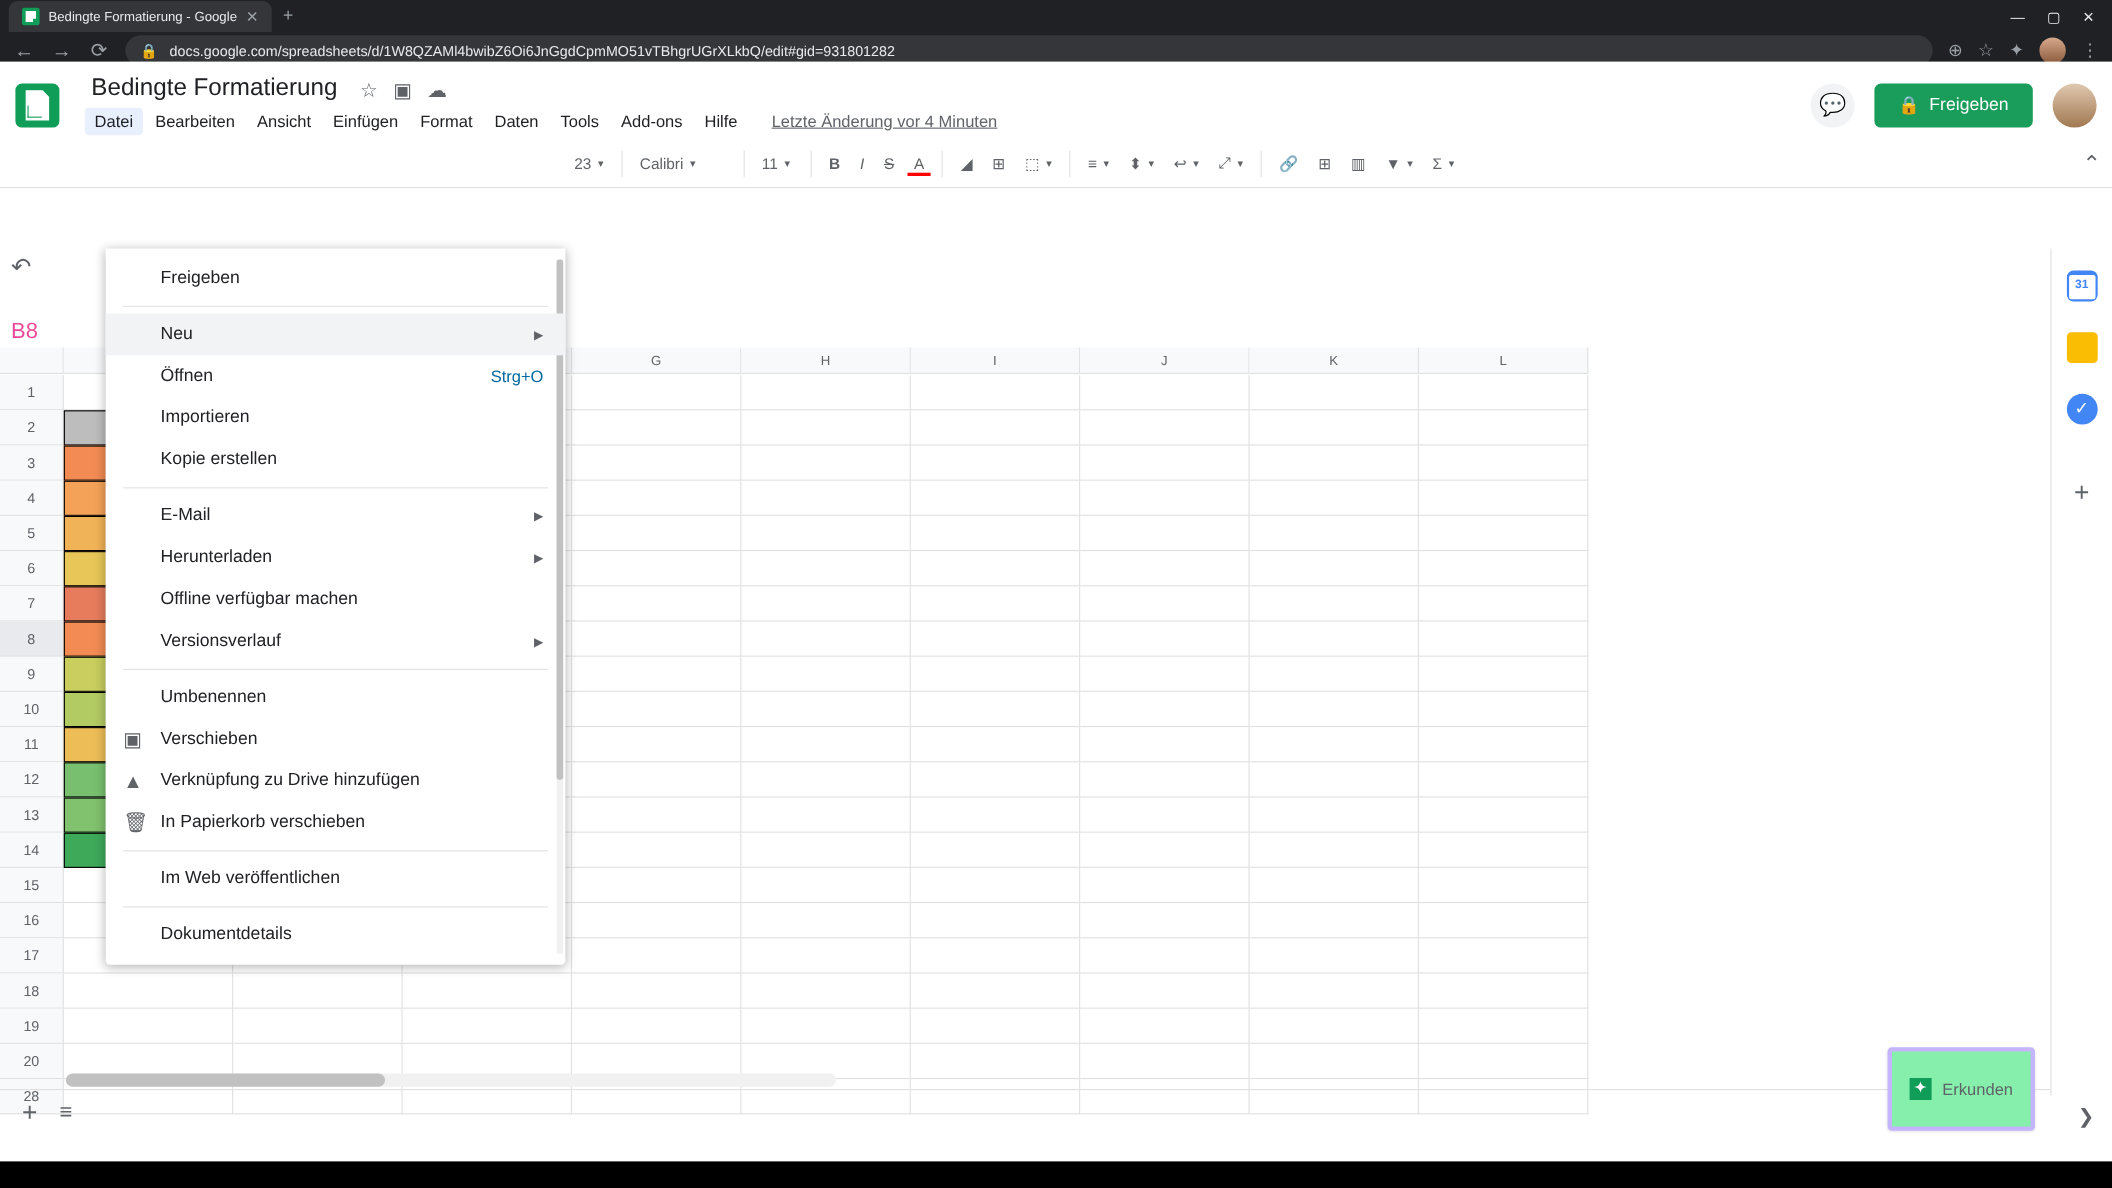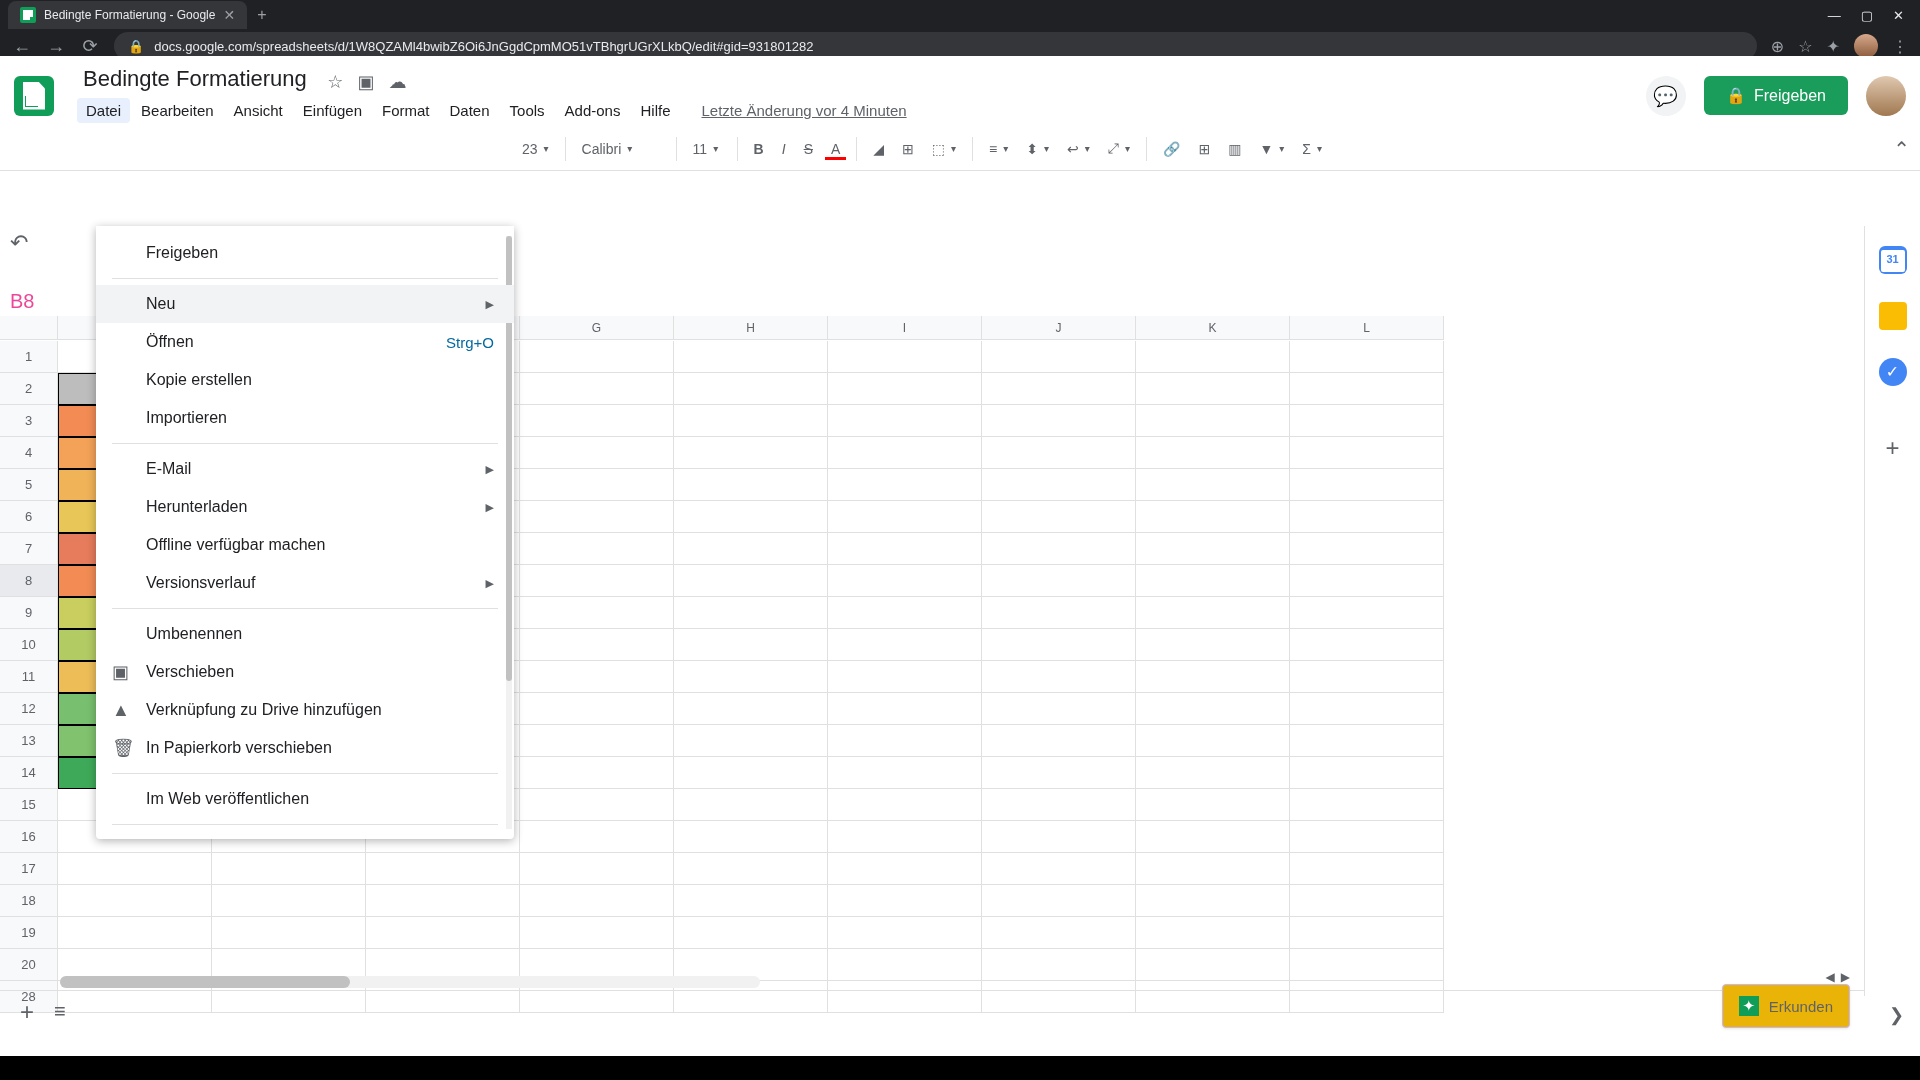"Kopie erstellen" div.dd-item { order: before "Importieren" -> after "Importieren" }
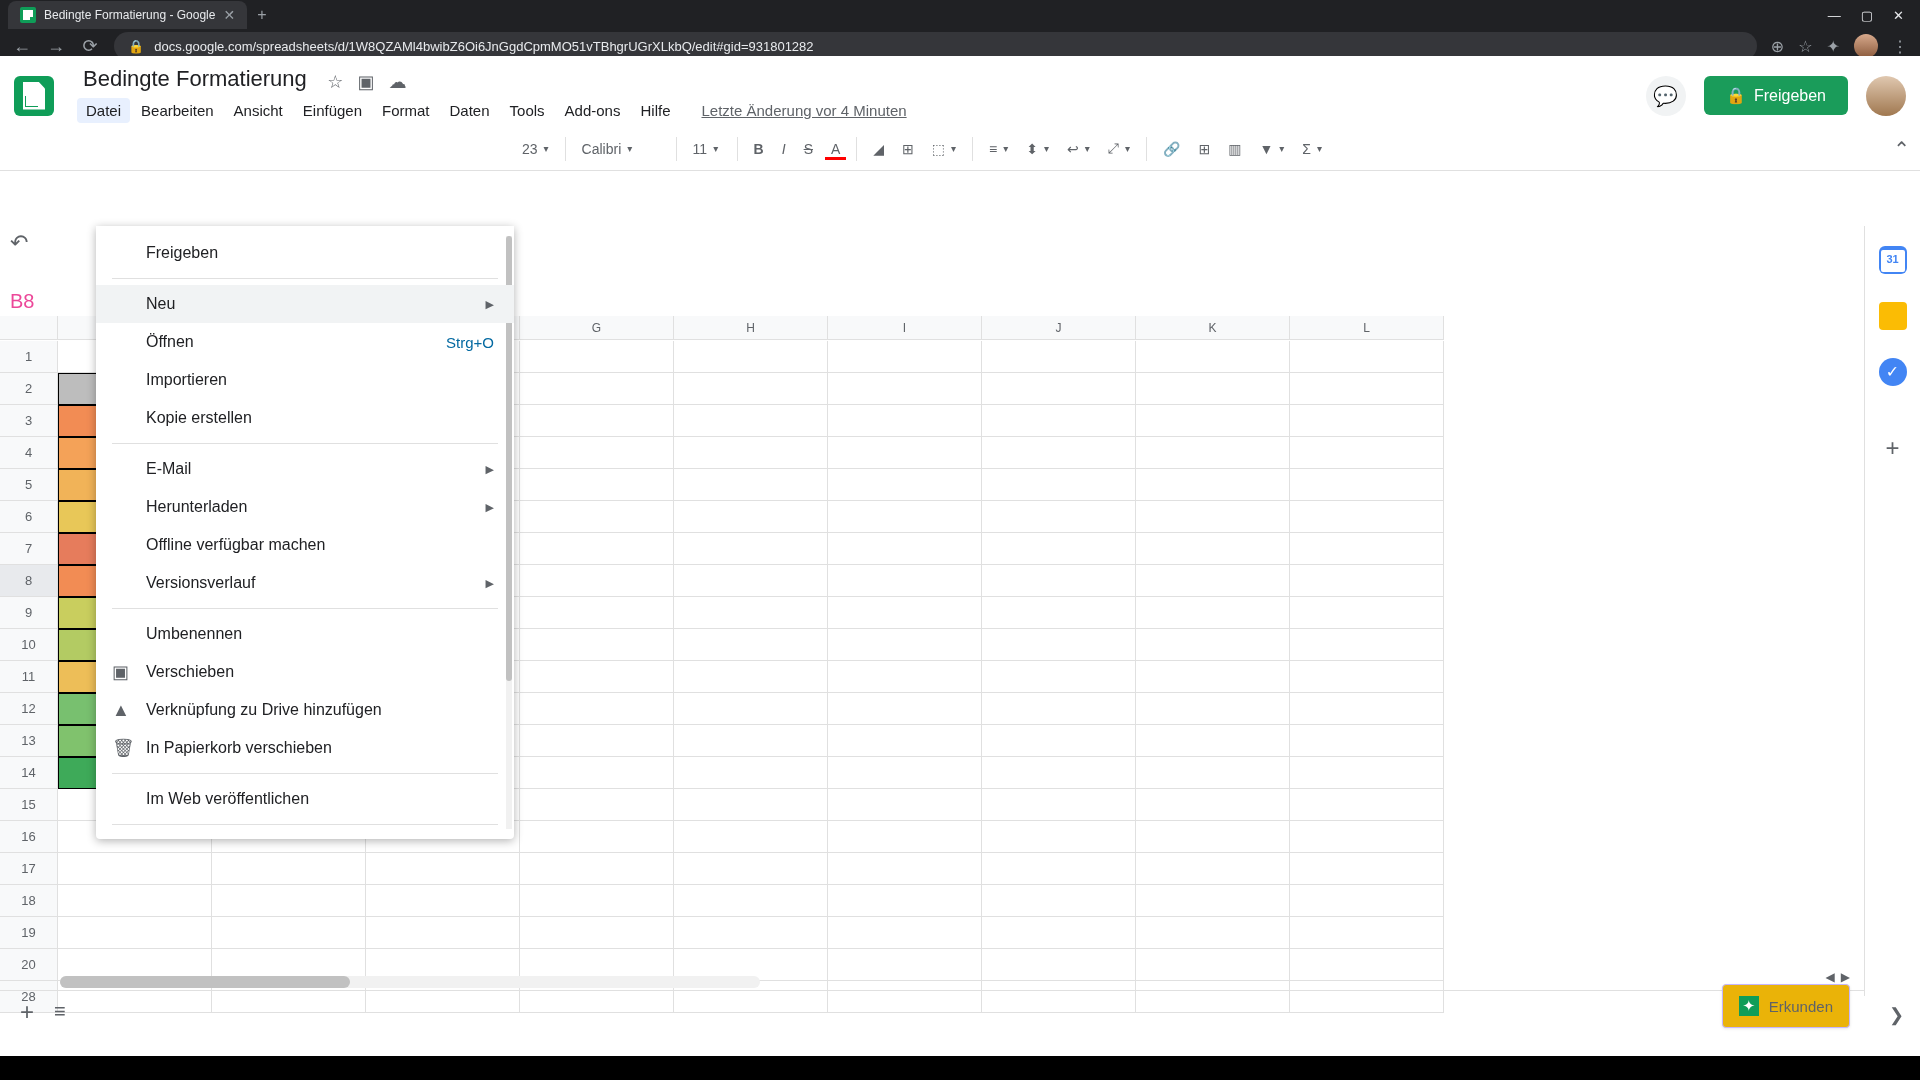"Dokumentdetails" div.dd-item { html: none -> <div> <span>Dokumentdetails</span> </div> }
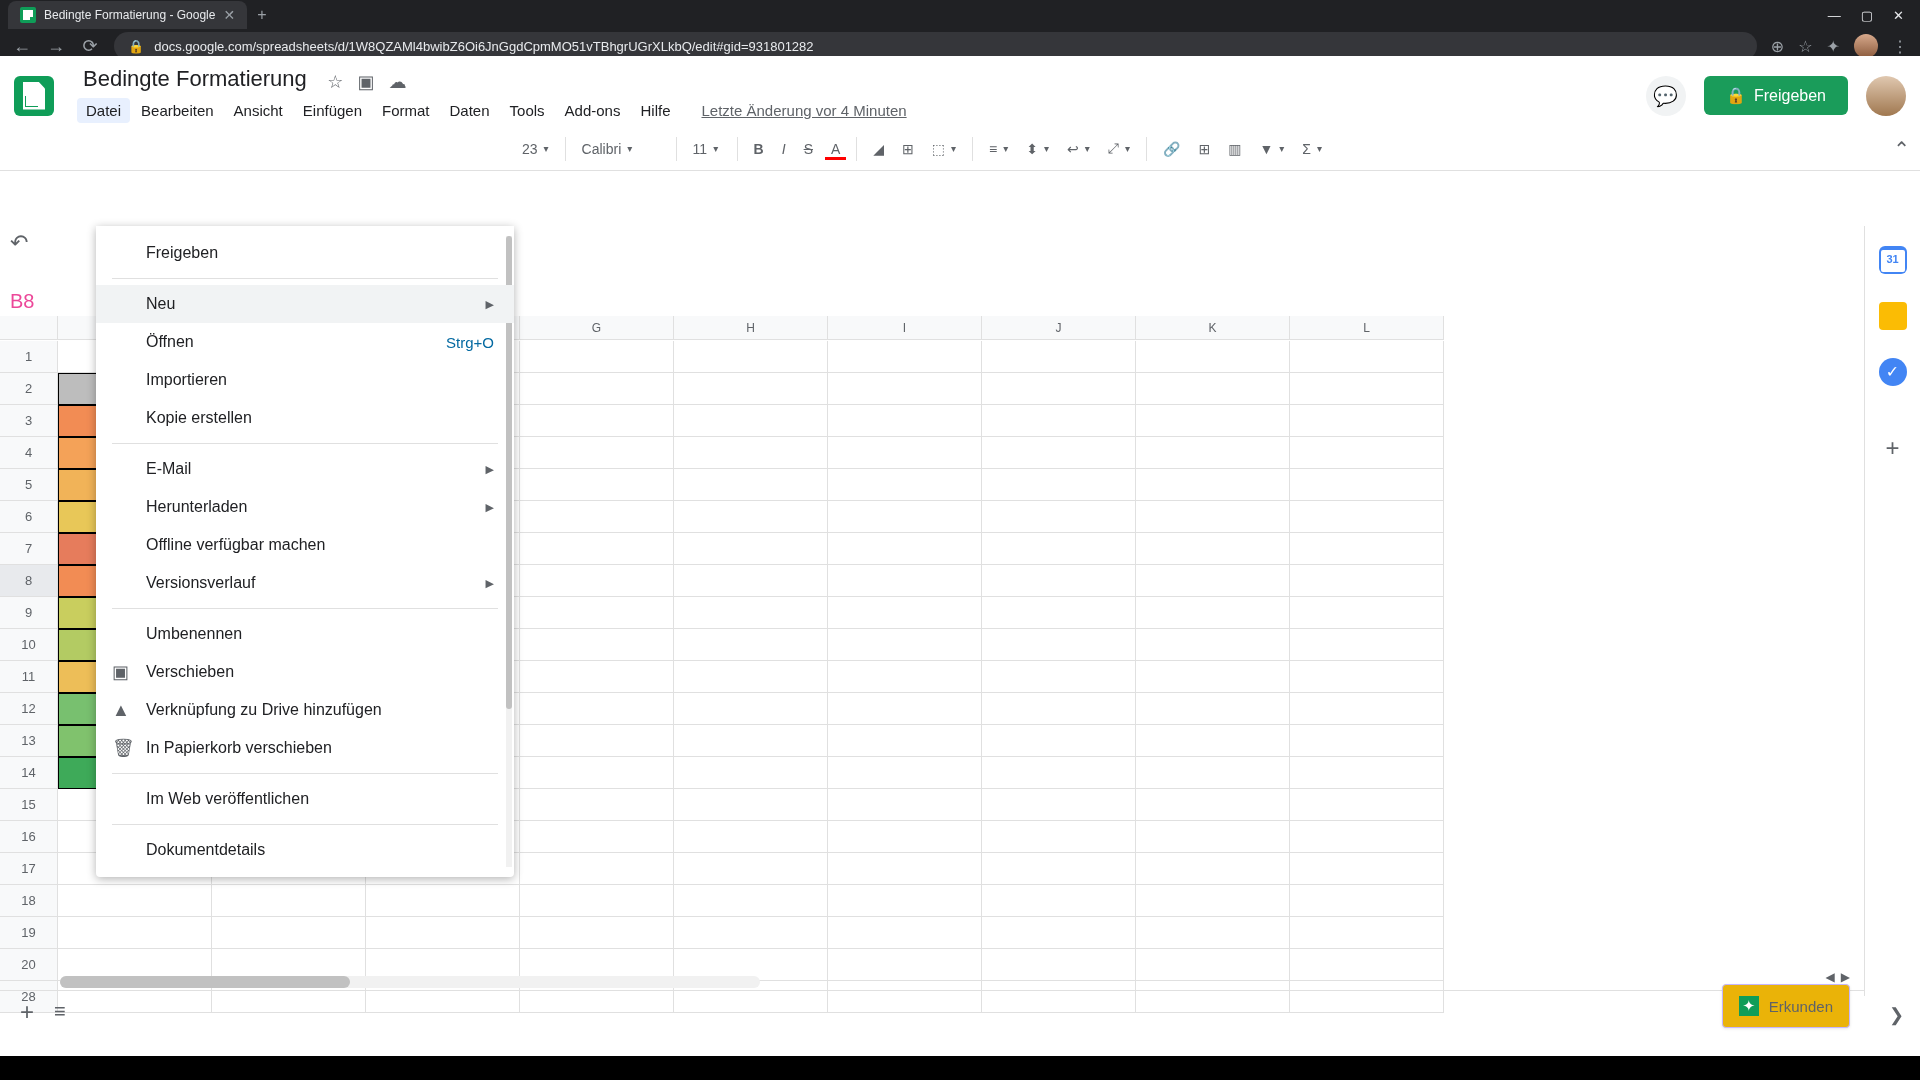"Erkunden" .explore { background: #eab308 -> #86efac; border: 1px solid #c4b5fd -> 4px solid #c4b5fd; padding: 11px 16px -> 24px 16px }
